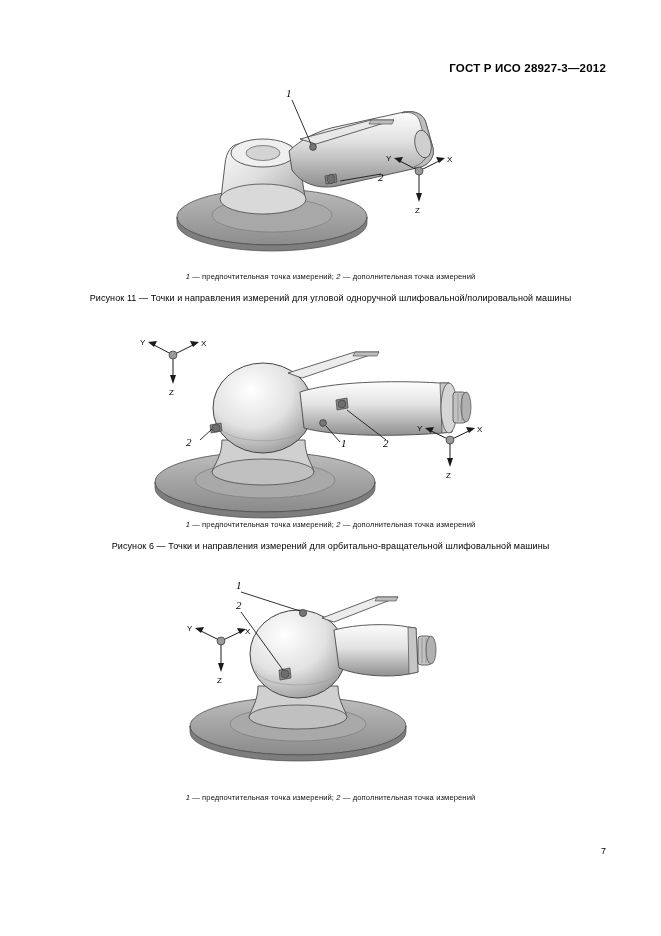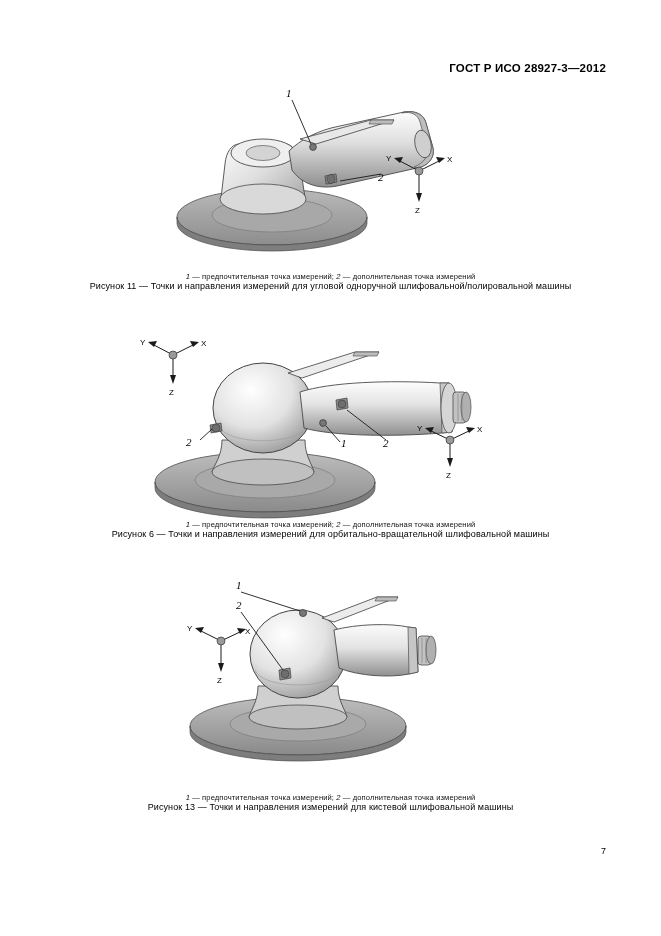"Рисунок 11 — Точки и" .fig-caption { margin-top: none -> 12px }
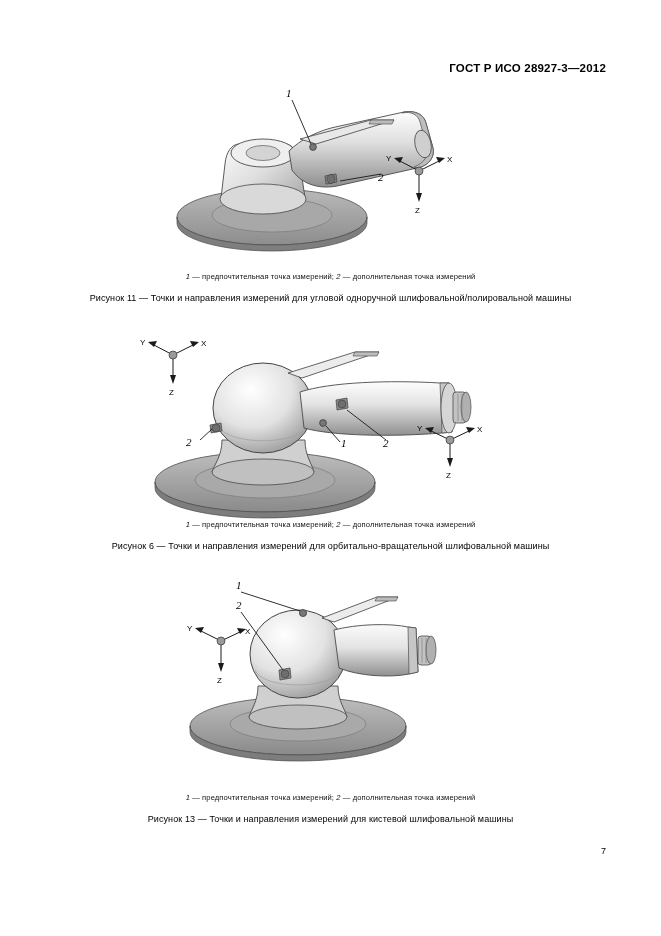"Рисунок 13 — Точки и" div.fig-caption { html: <div>Рисунок 13 — Точки и направления измерений для кистевой шлифовальной машины</div> -> none }
